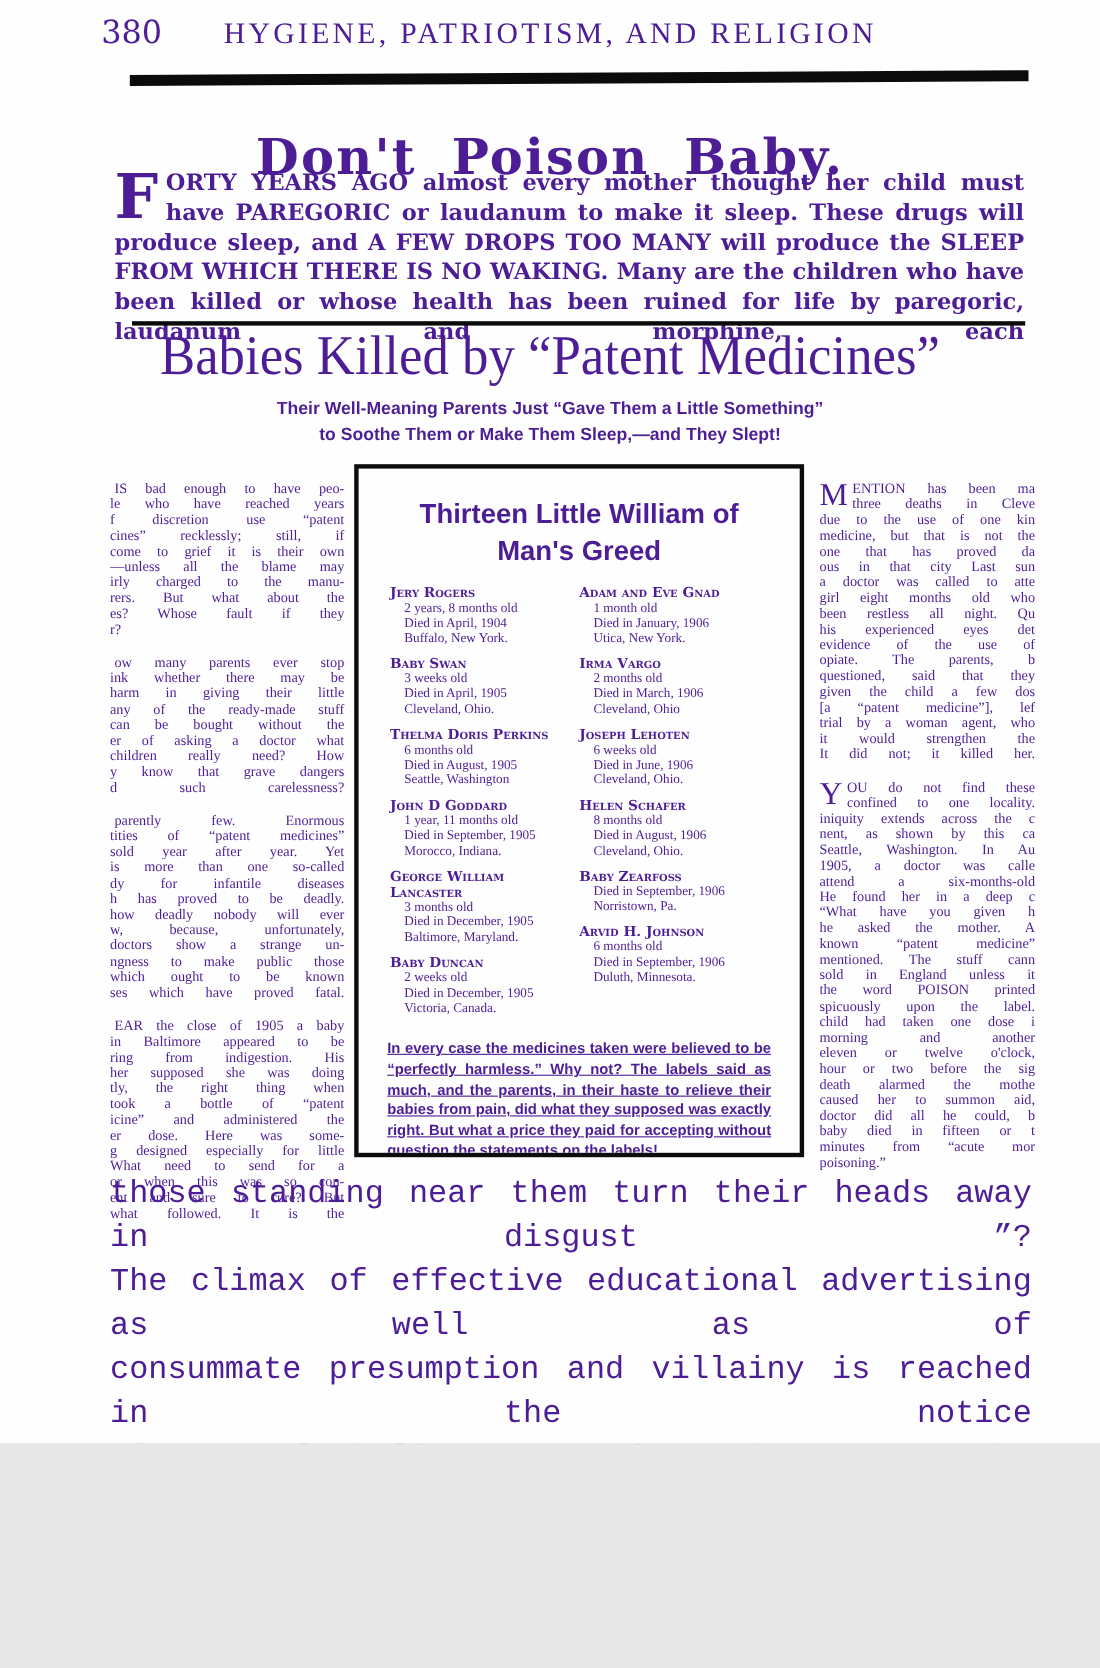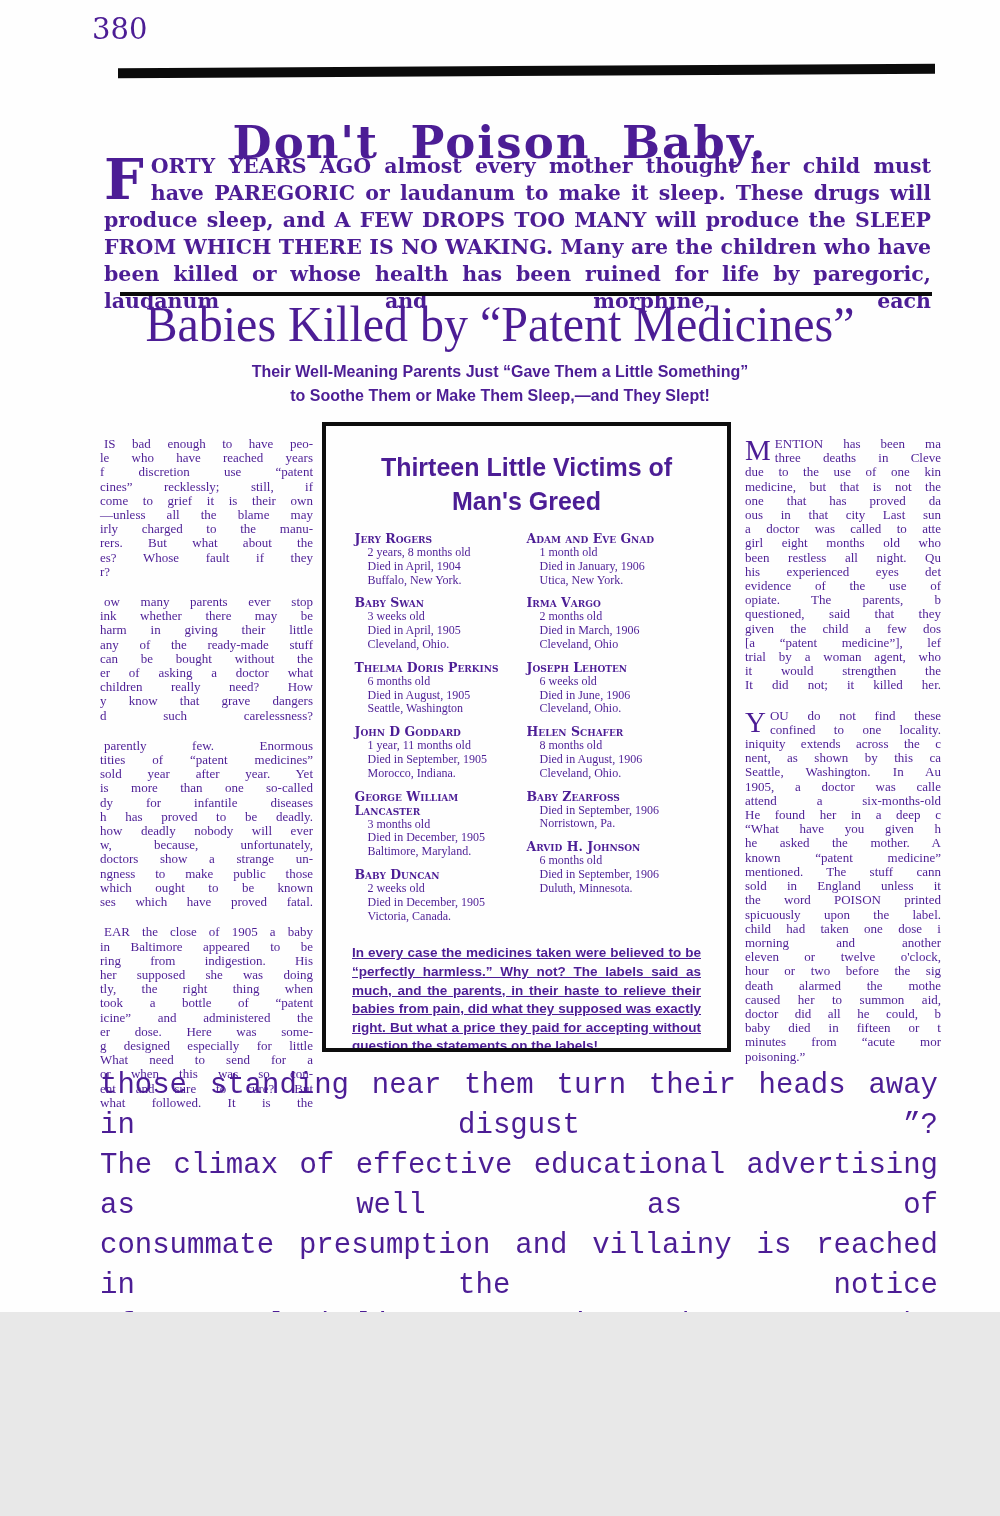"HYGIENE, PATRIOTISM, AND RELIGION" span.running { html: none -> <span>HYGIENE, PATRIOTISM, AND RELIGION</span> }
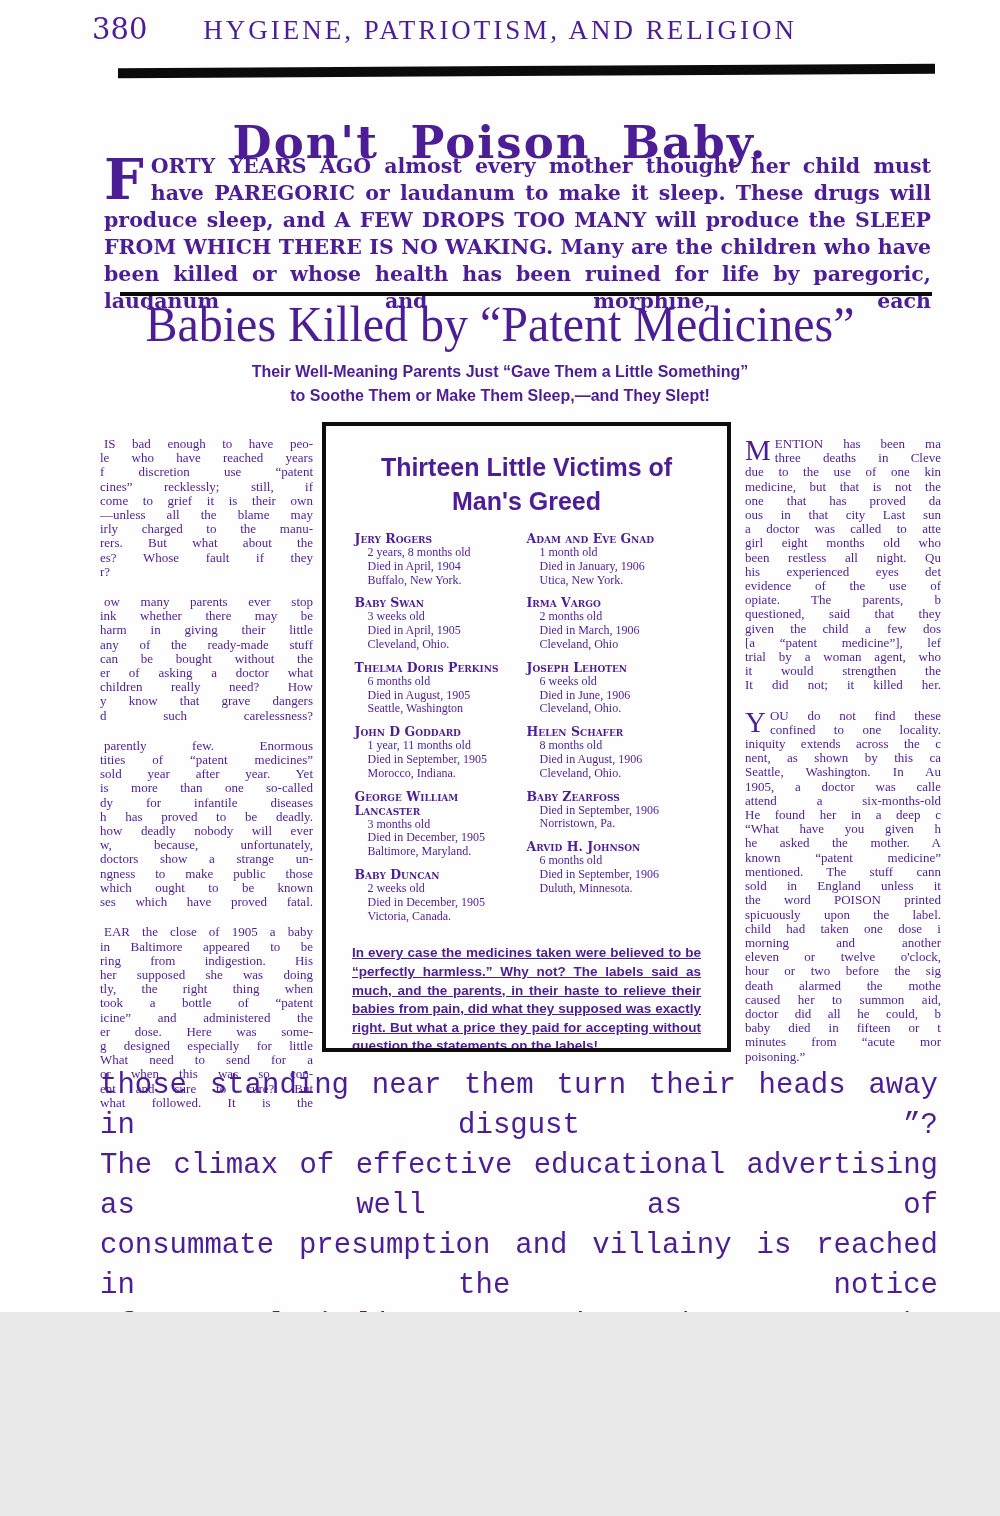"Thirteen Little Victims of" div.vbox-title { text: Victims -> William }
